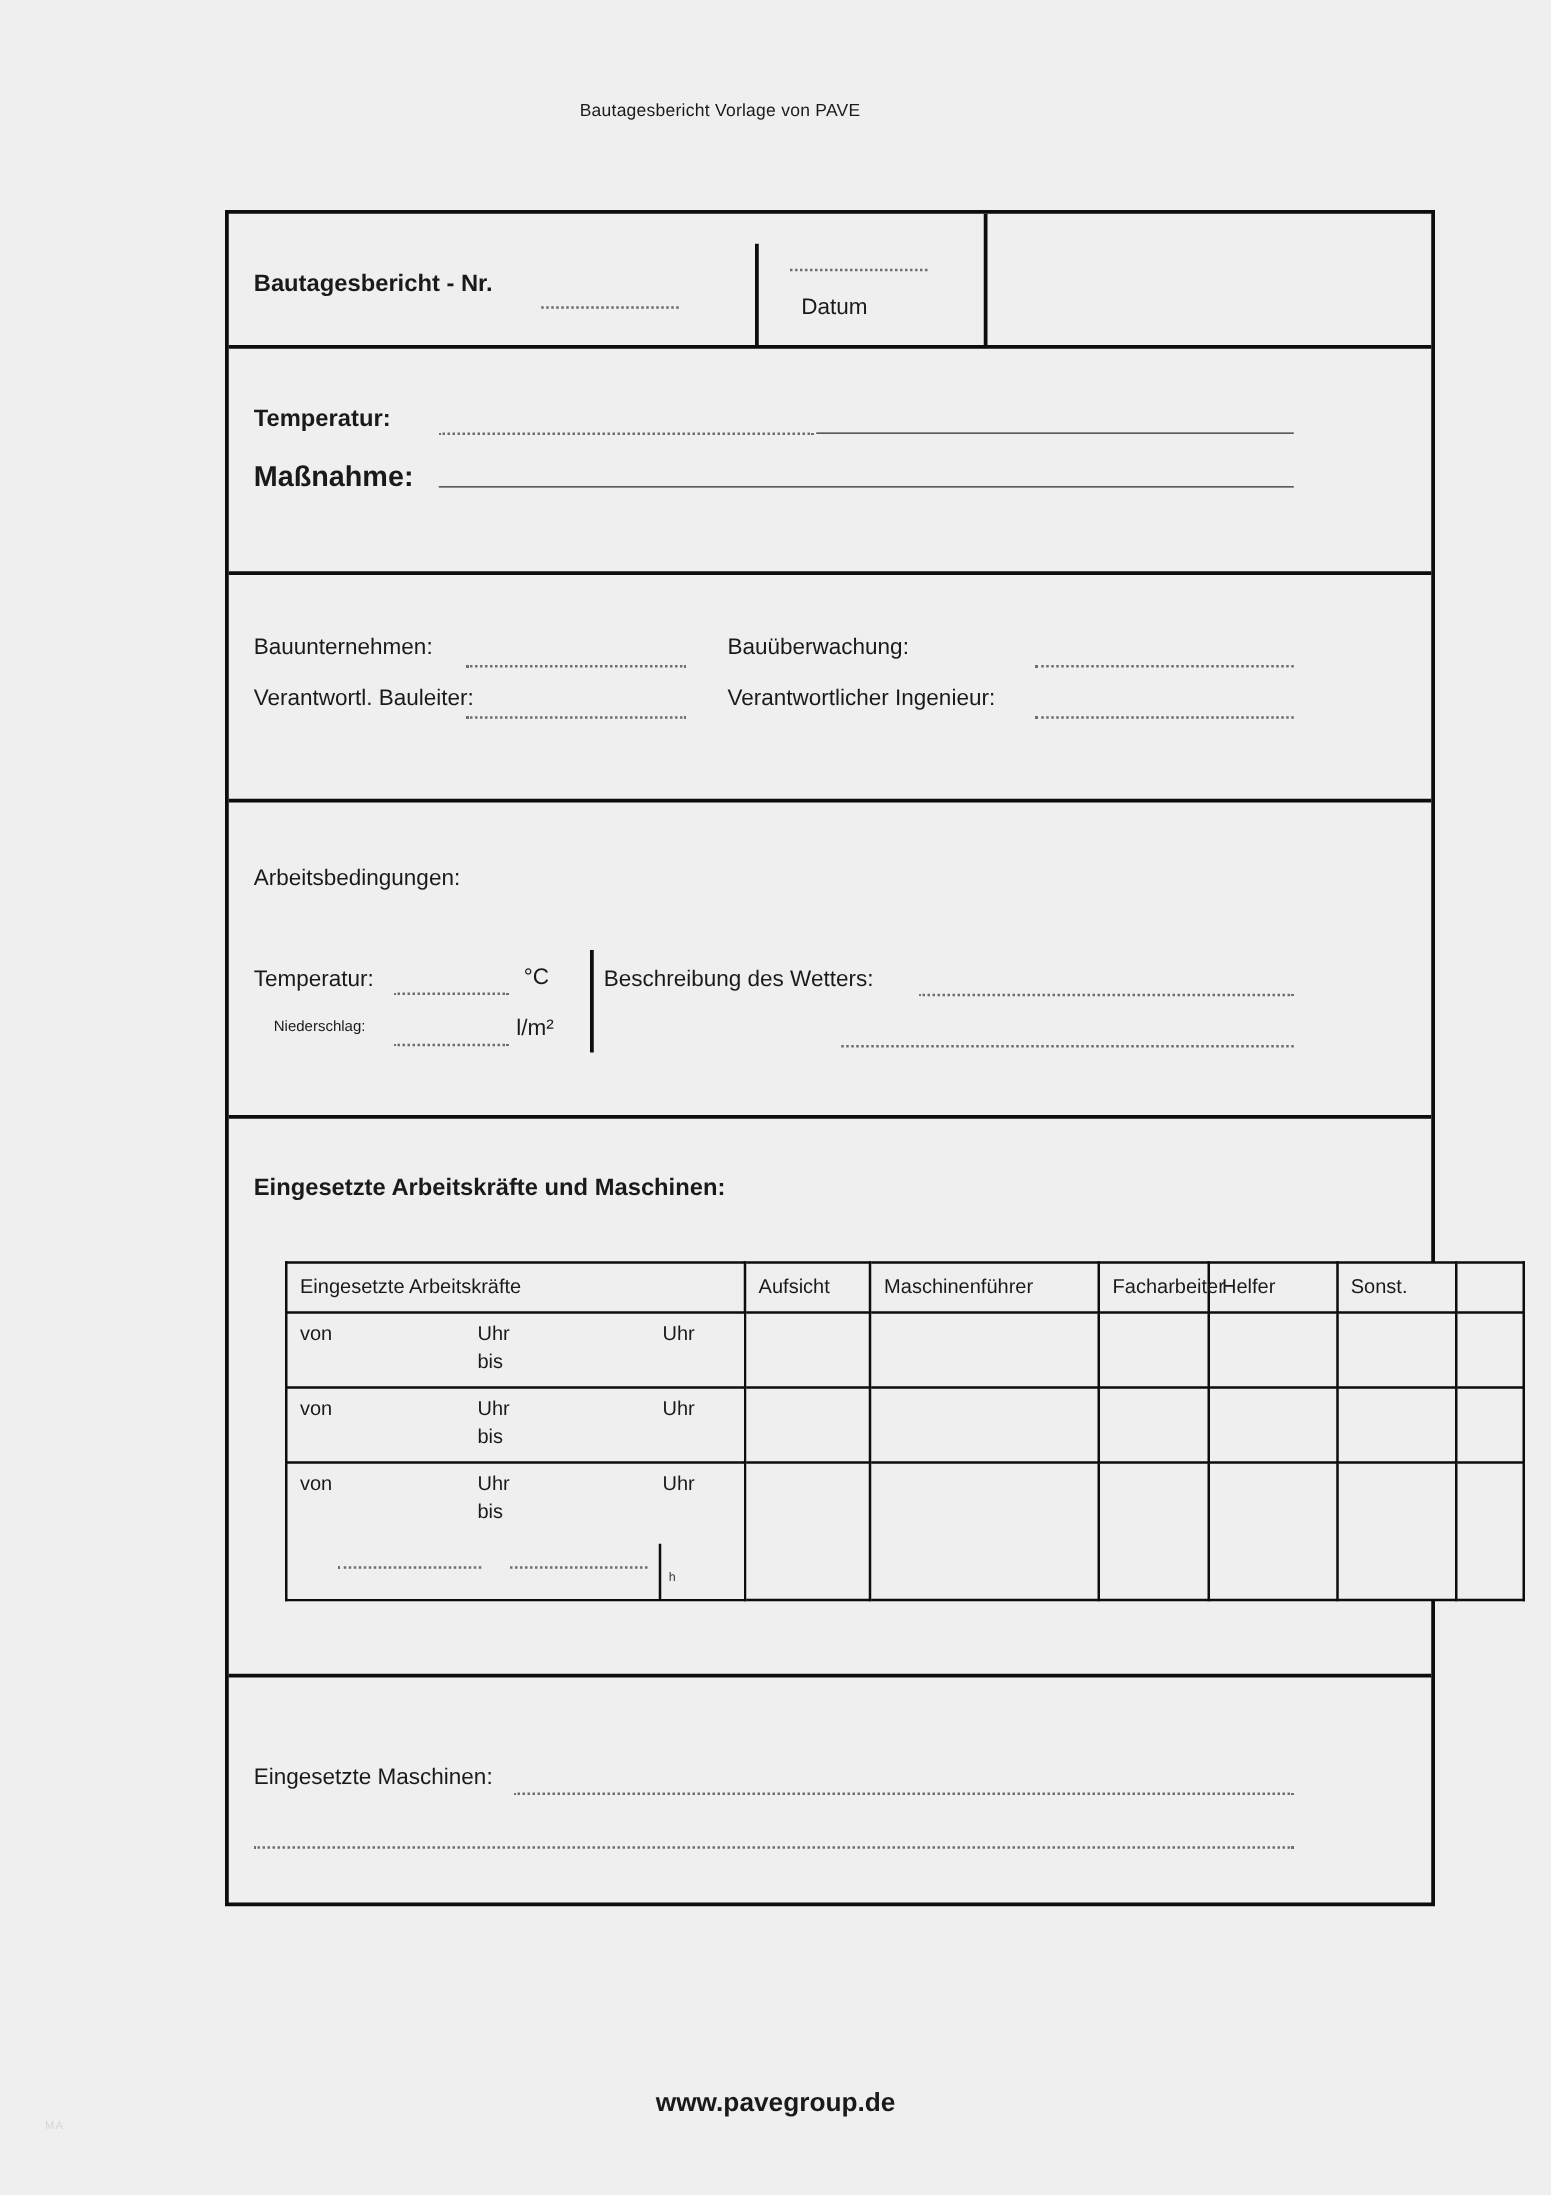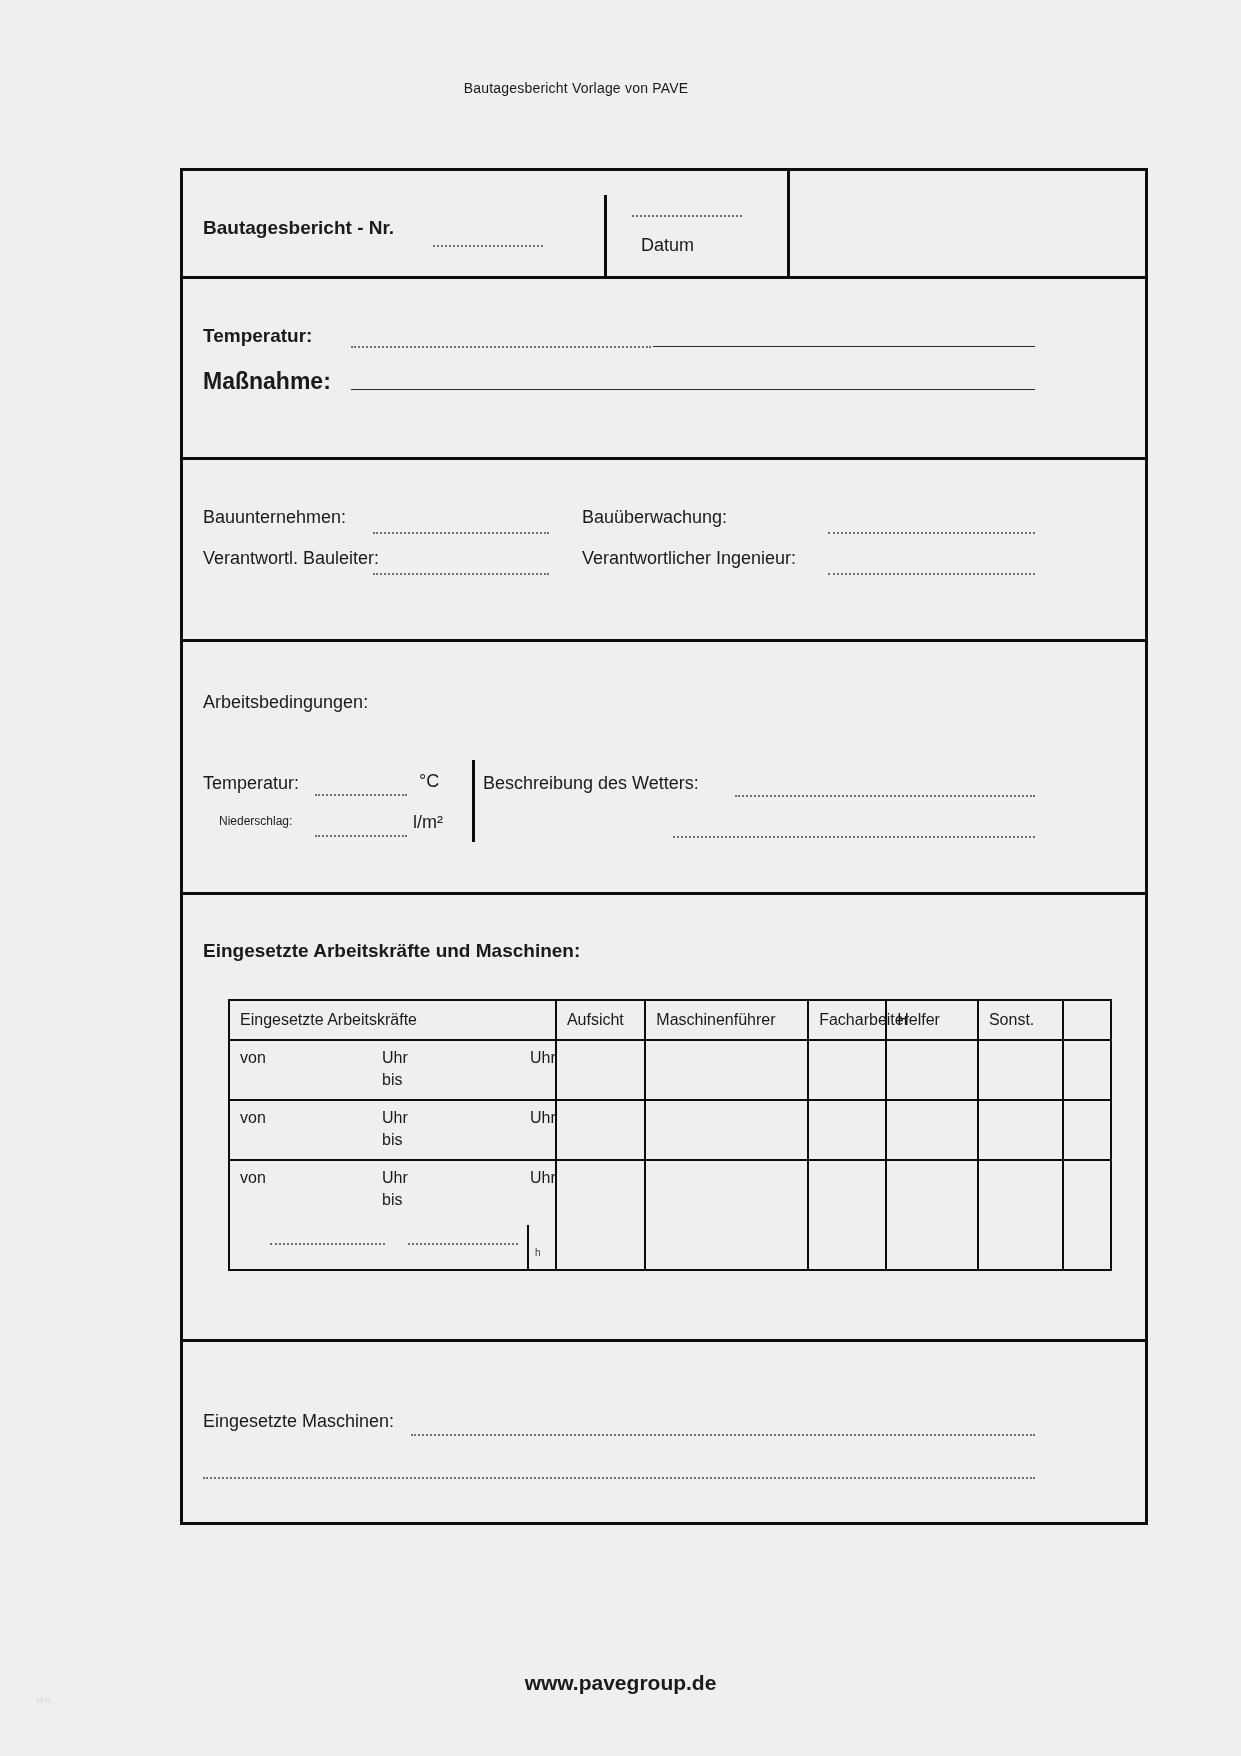"Eingesetzte Arbeitskräfte" table.crew { top: 104px -> 114px; width: 884px -> 992px }
